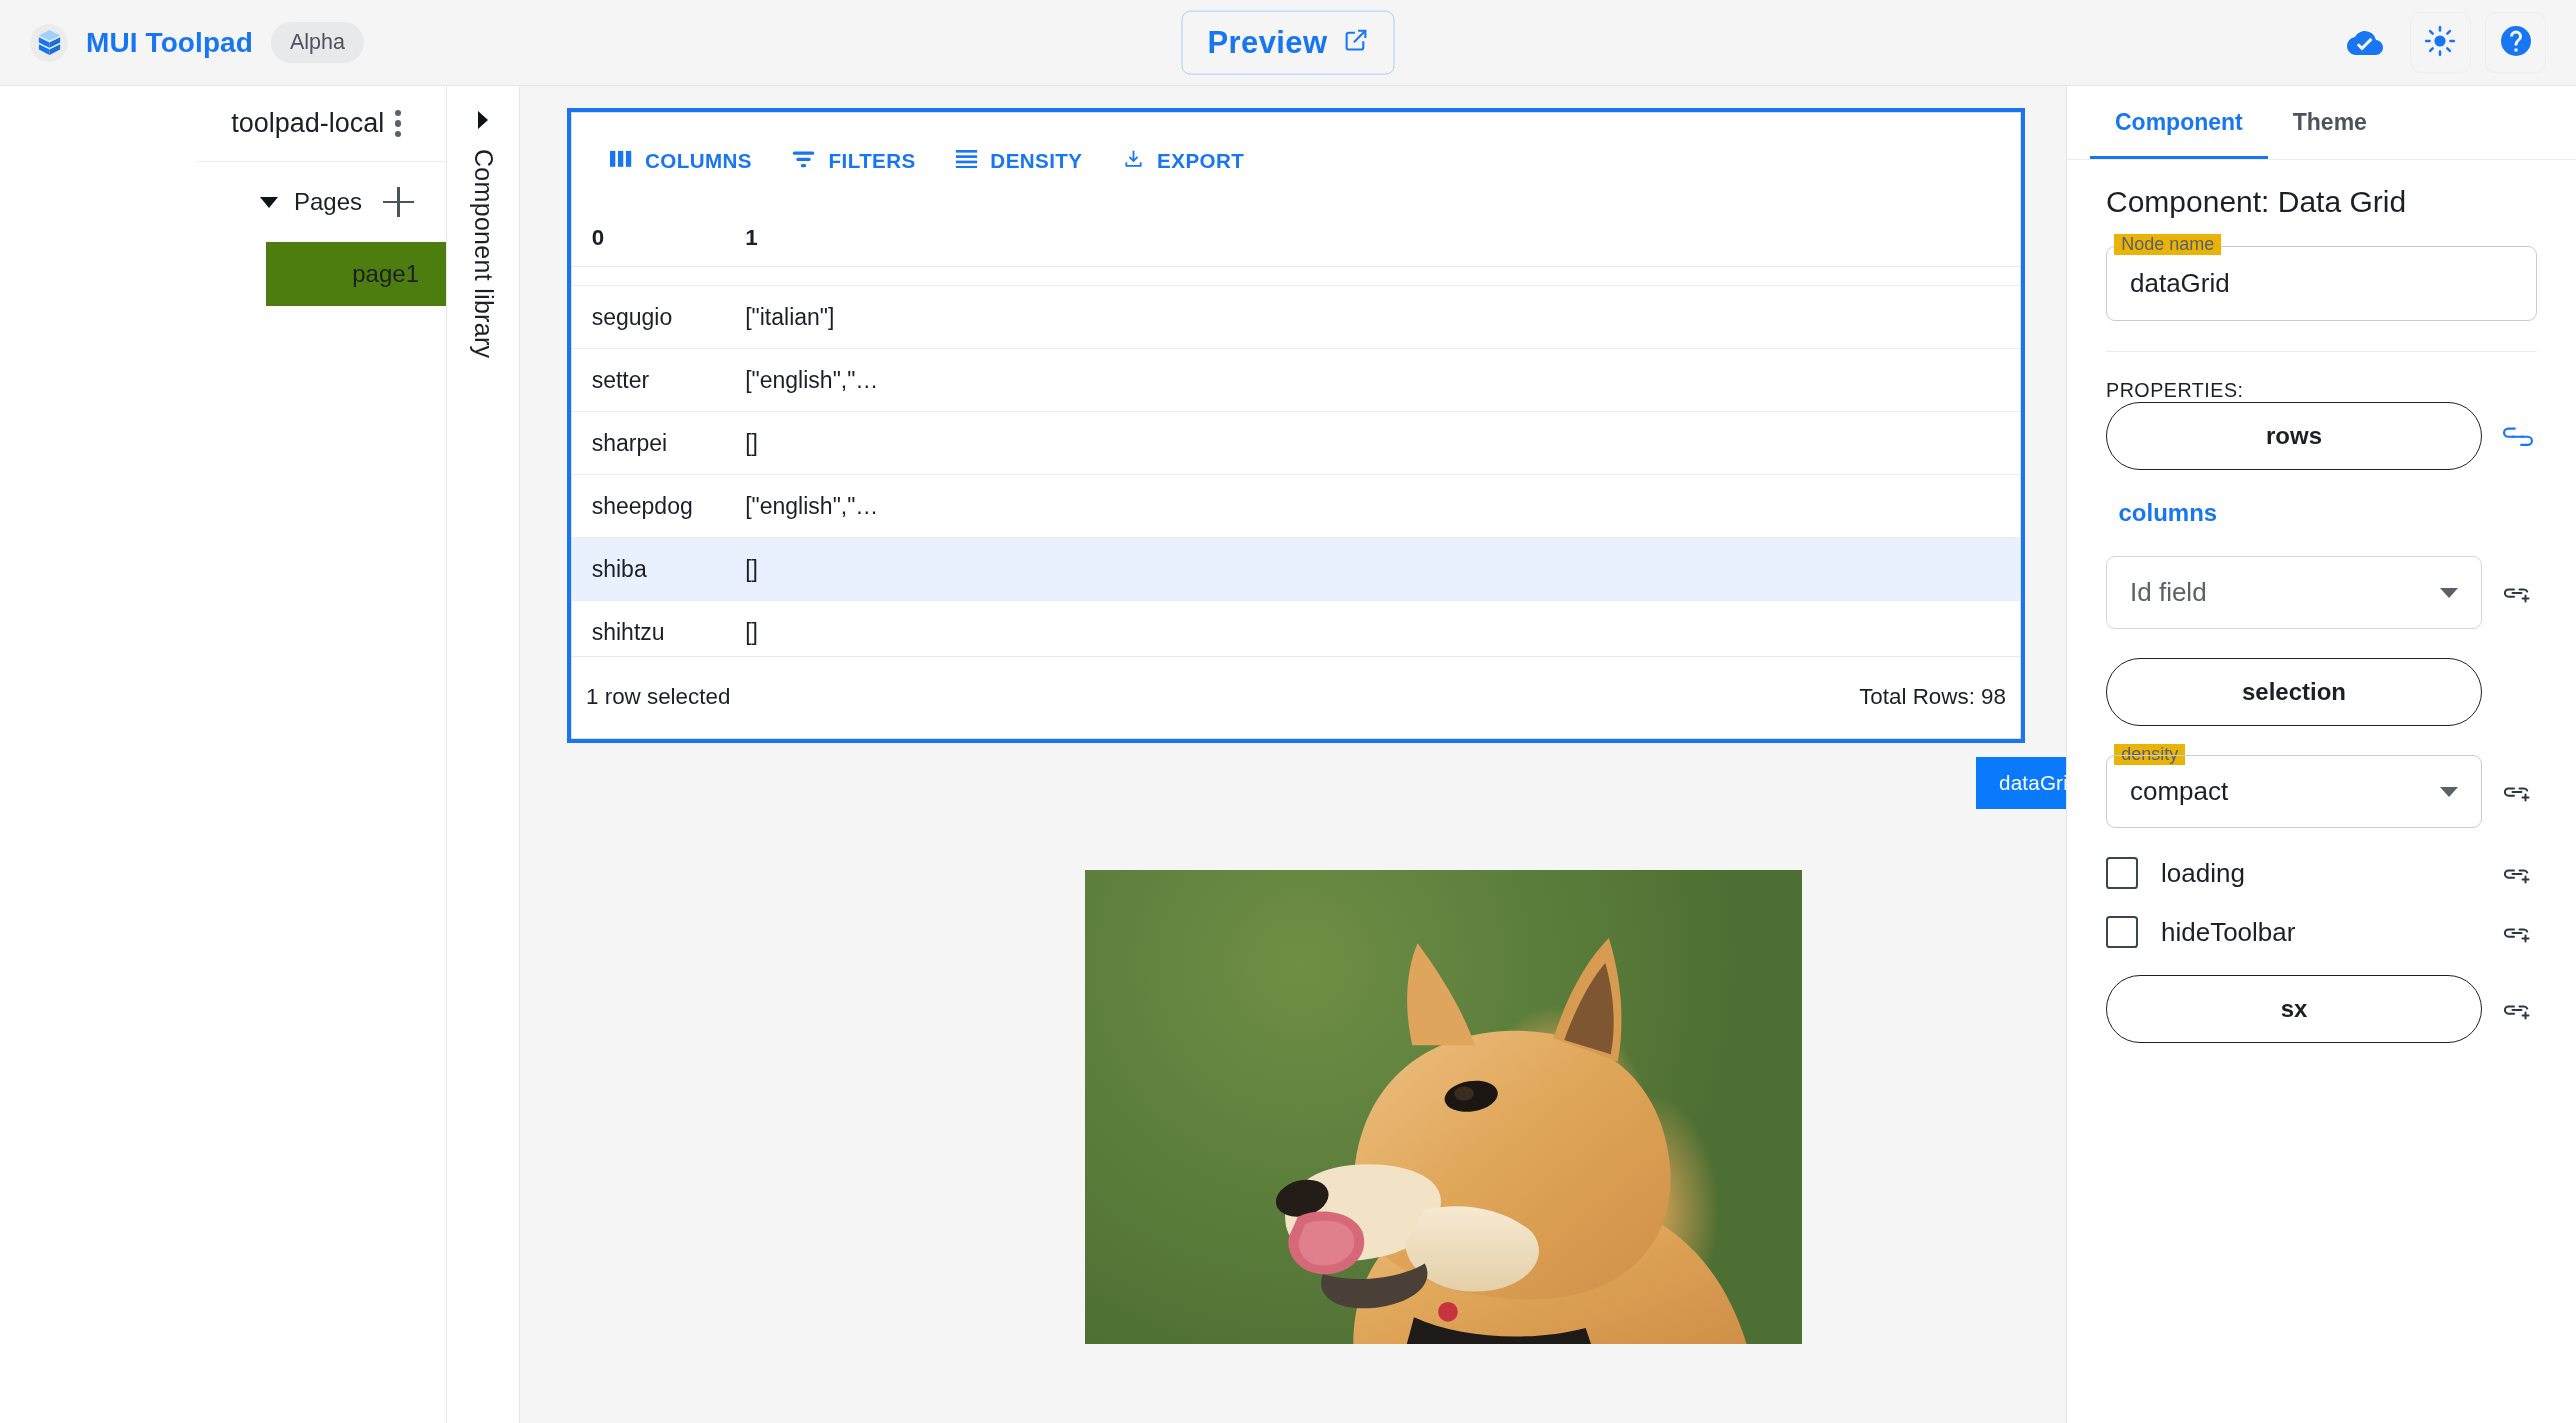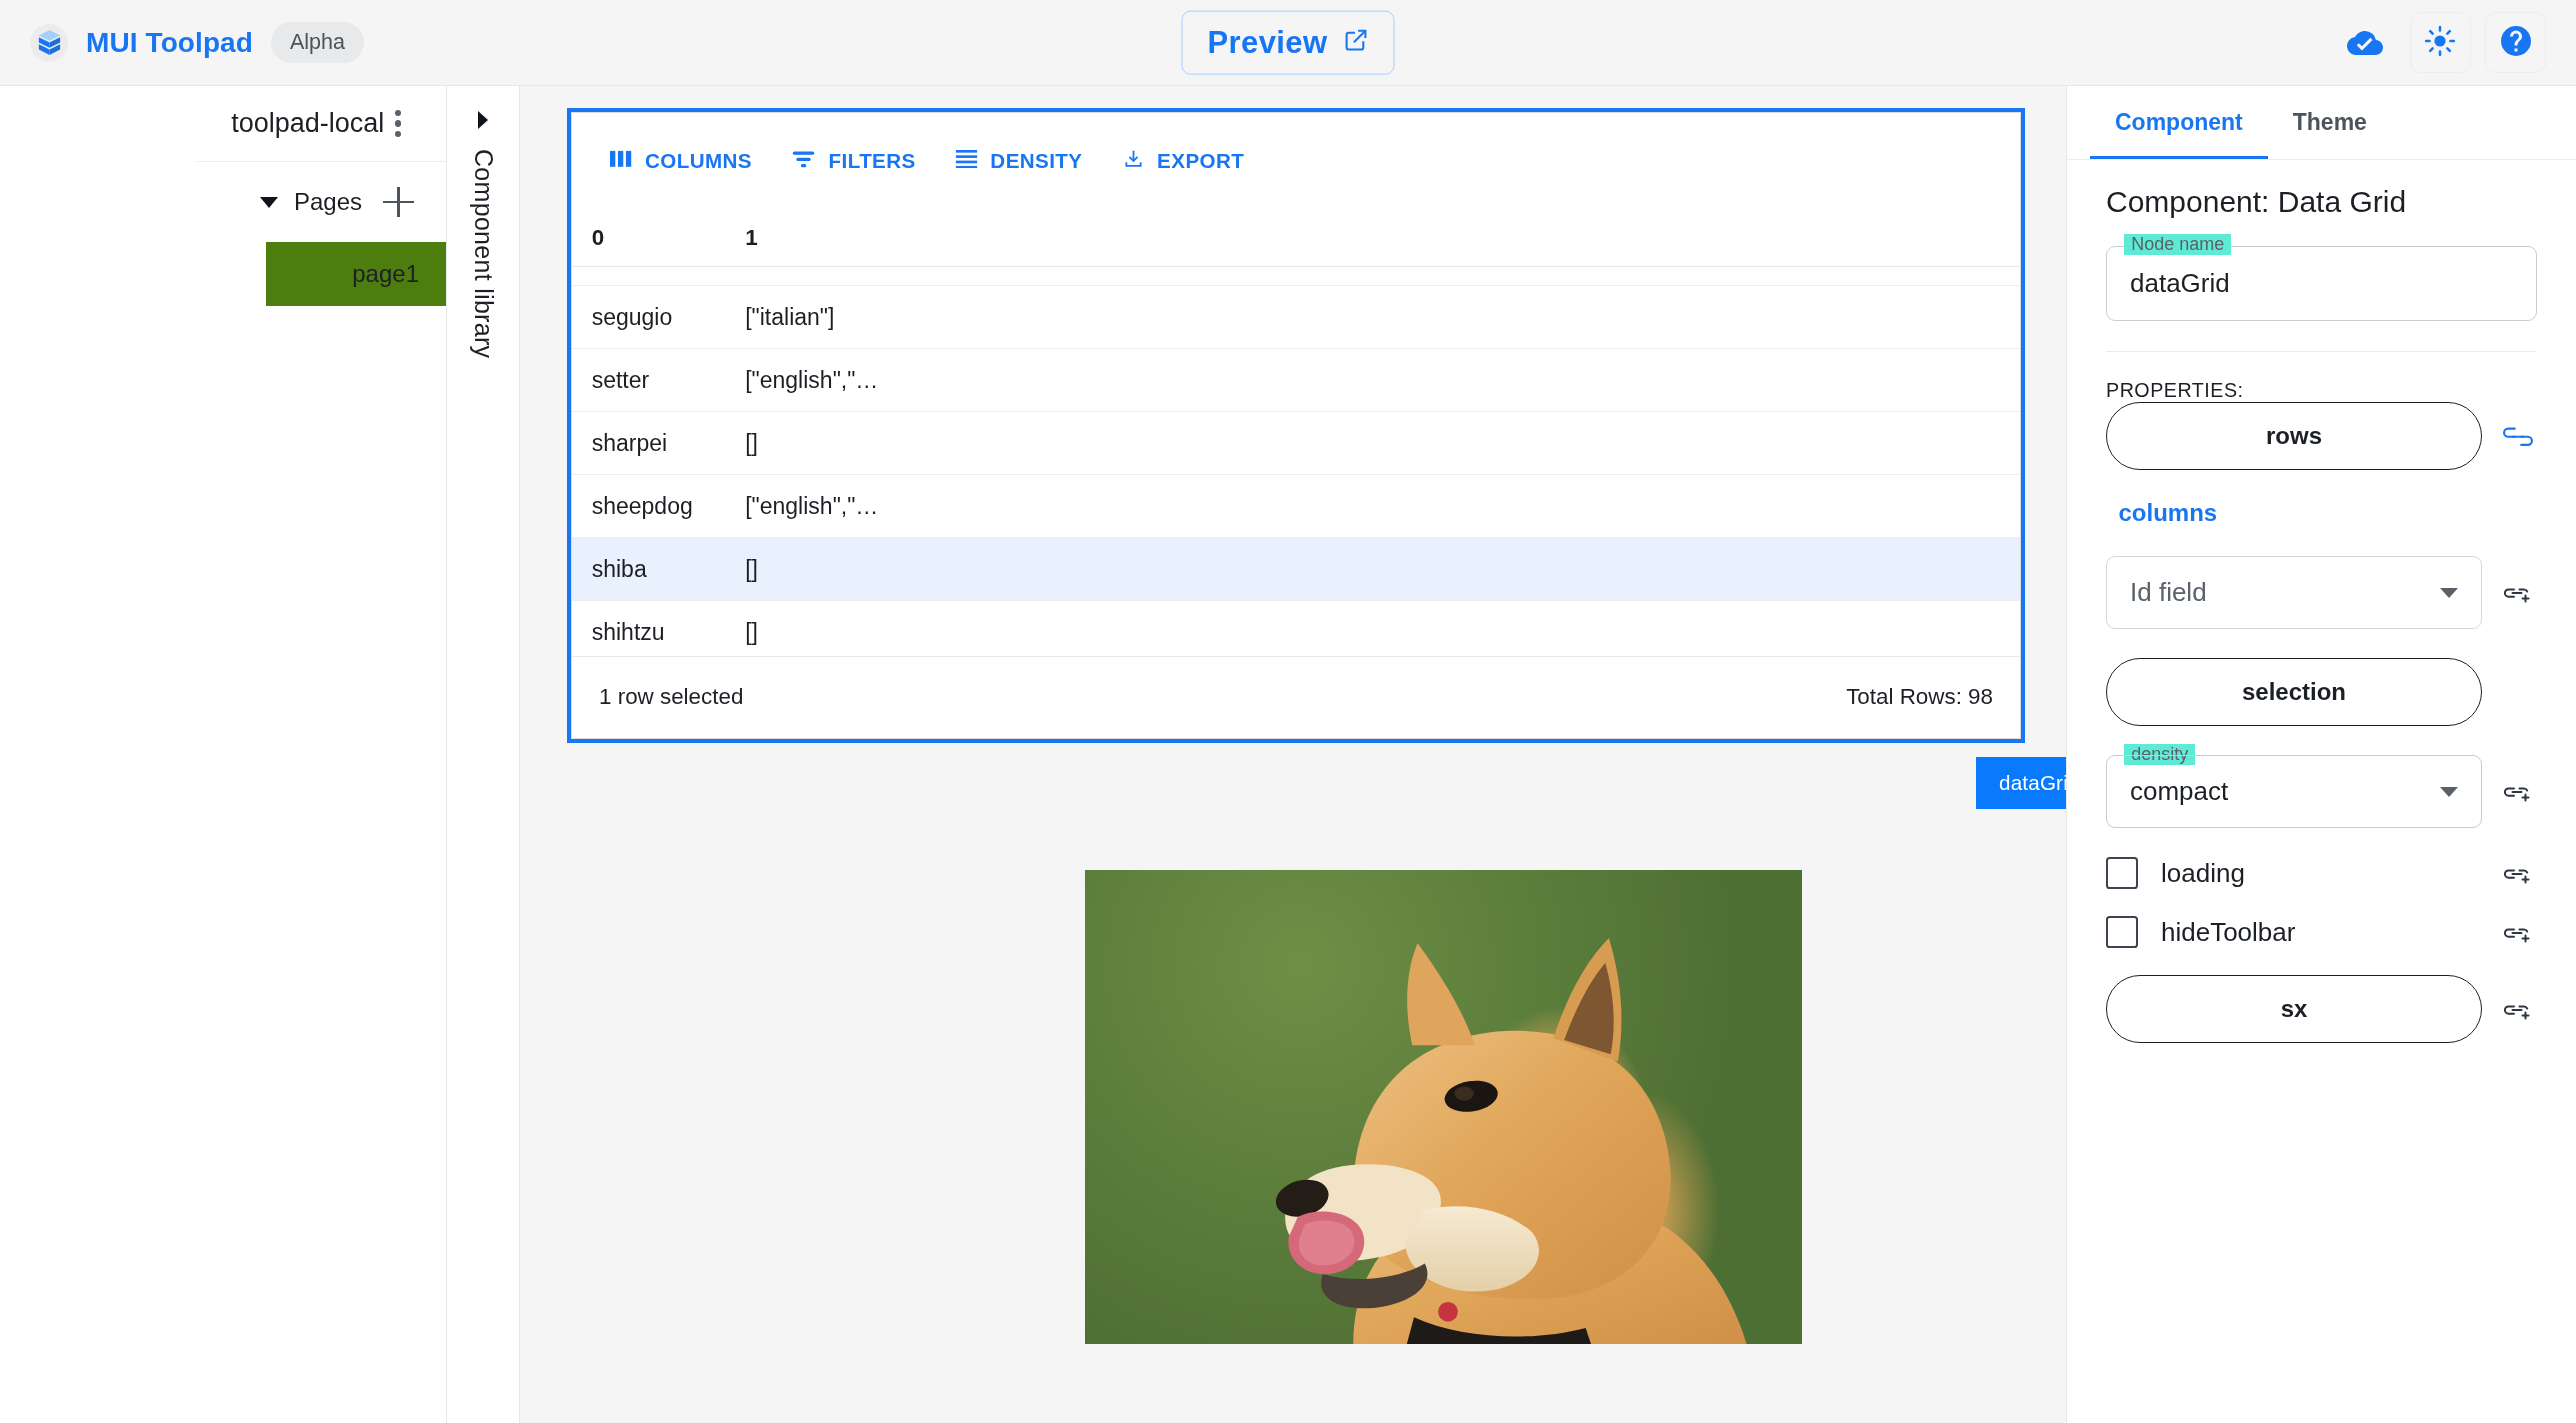"Node name" .field-legend { background: #5eead4 -> #eab308; left: 18px -> 8px }
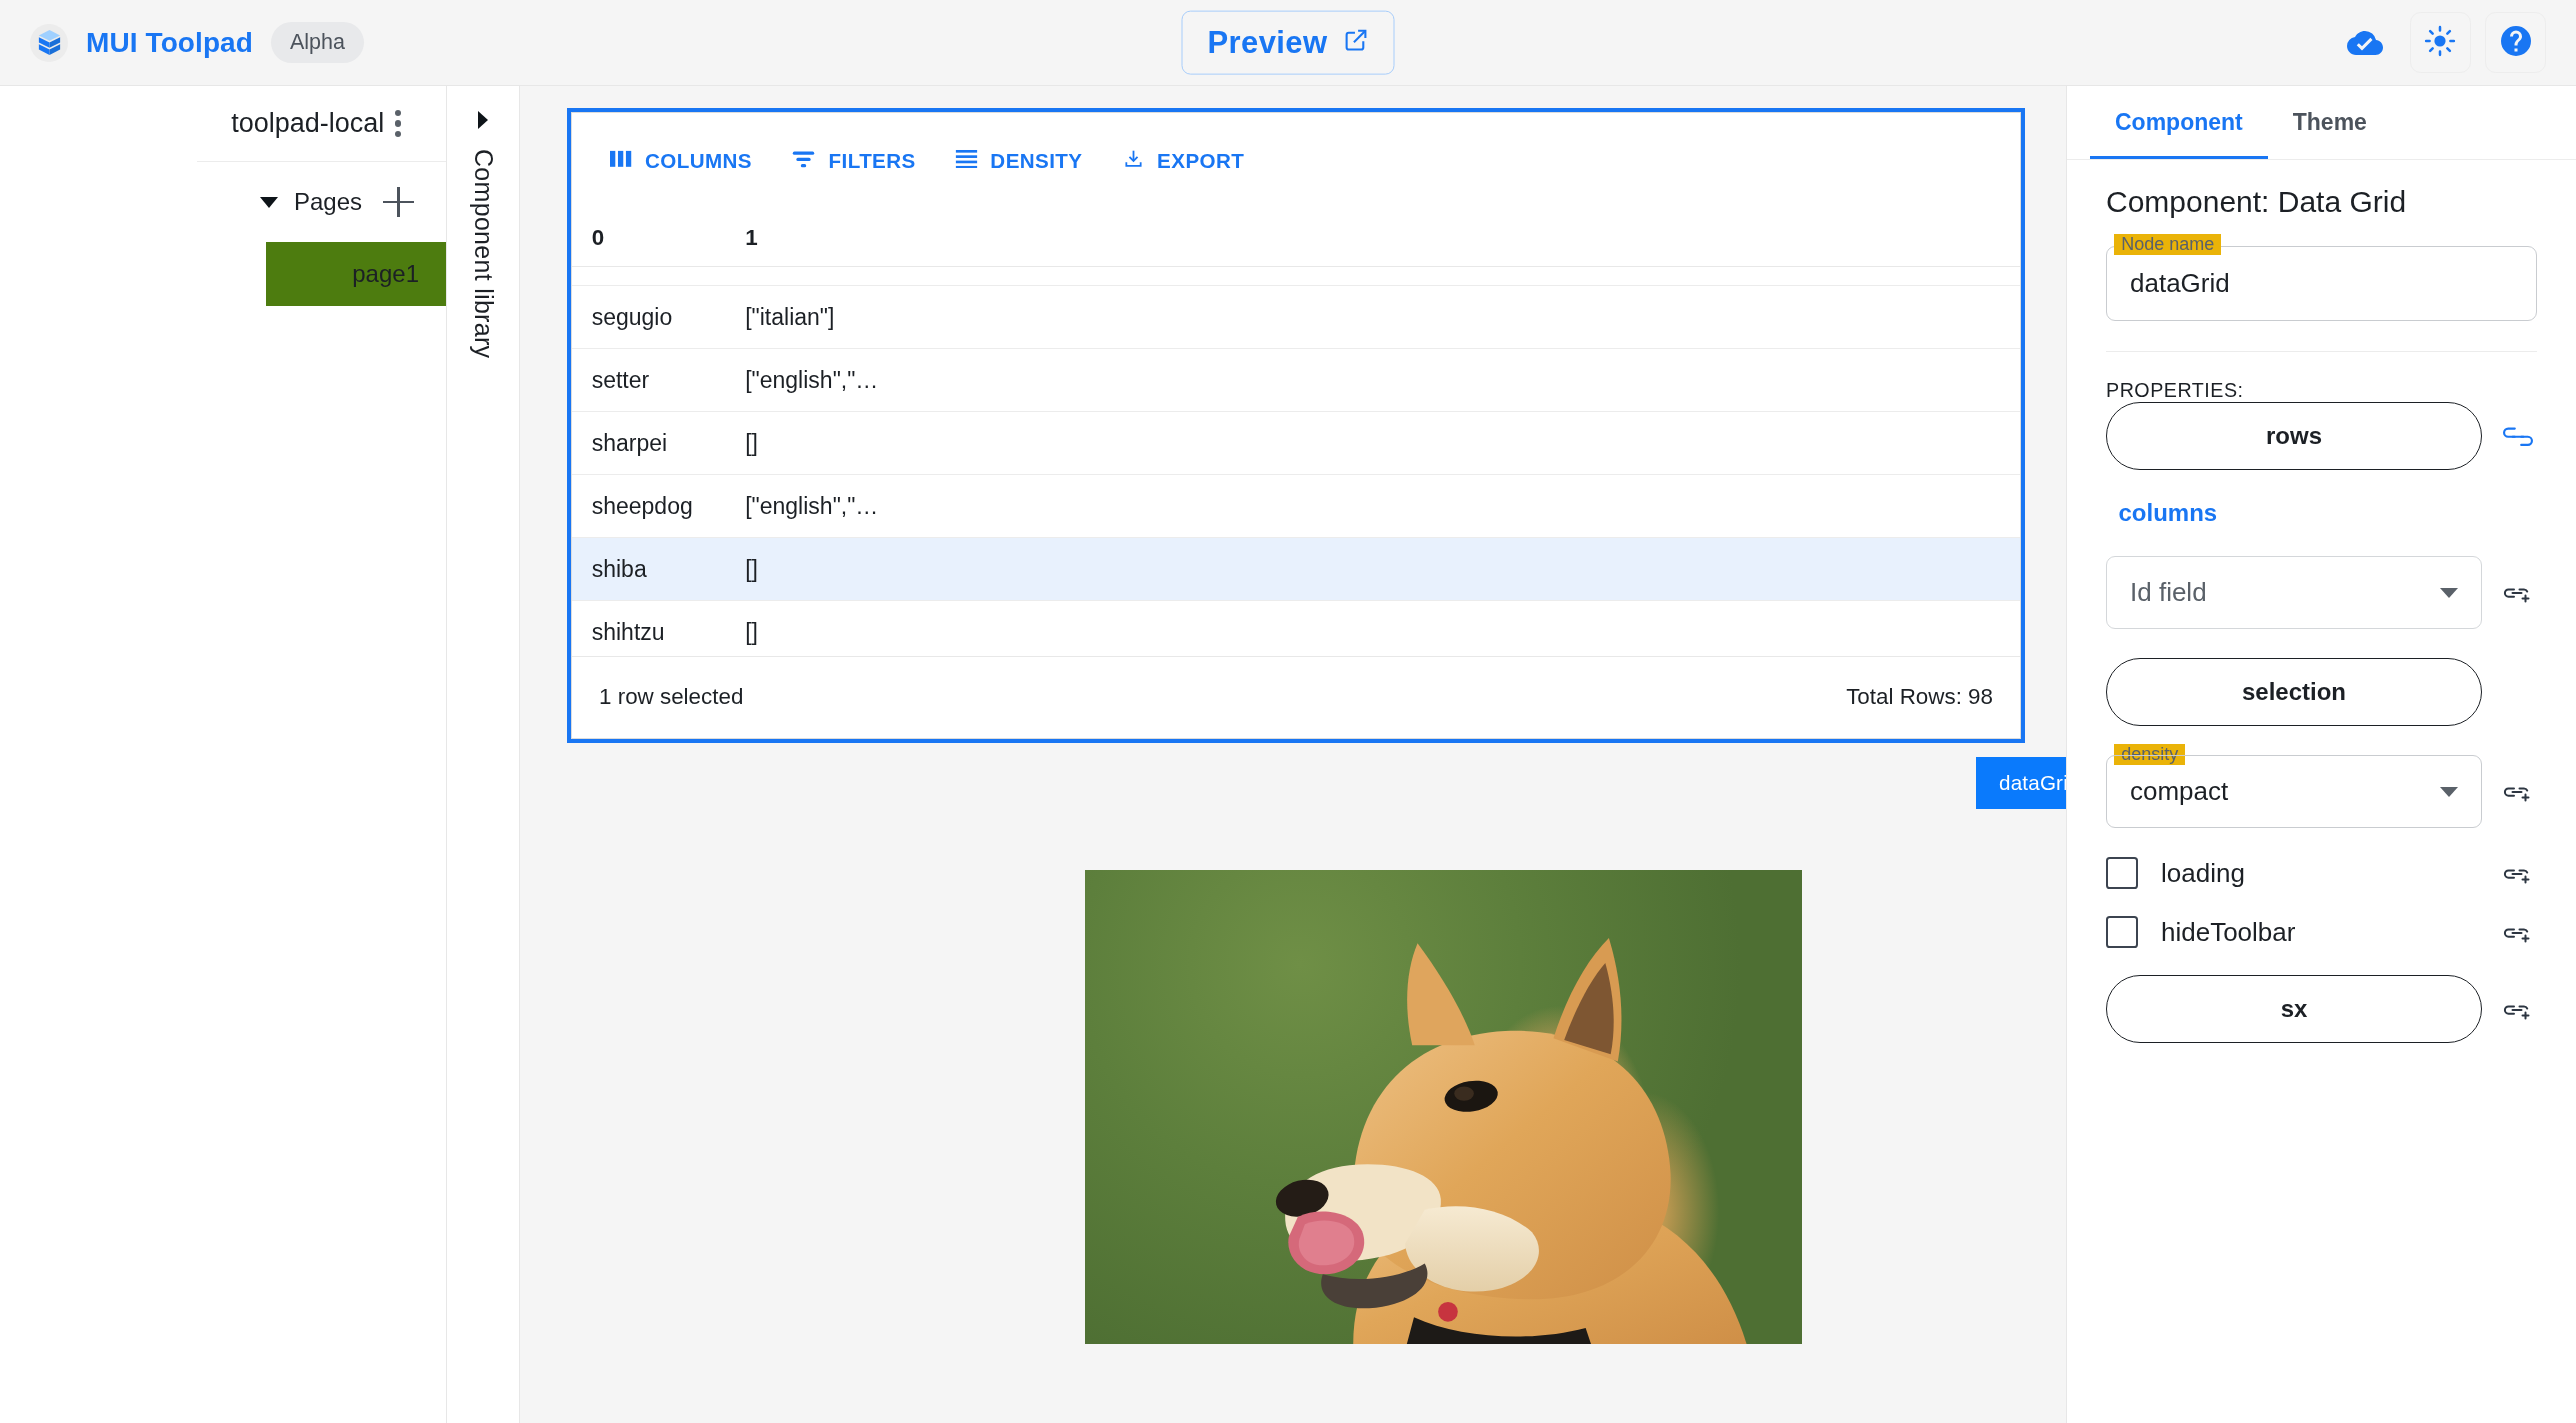"1 row selected" .grid-footer { padding: 0 27px -> 0 14px }
